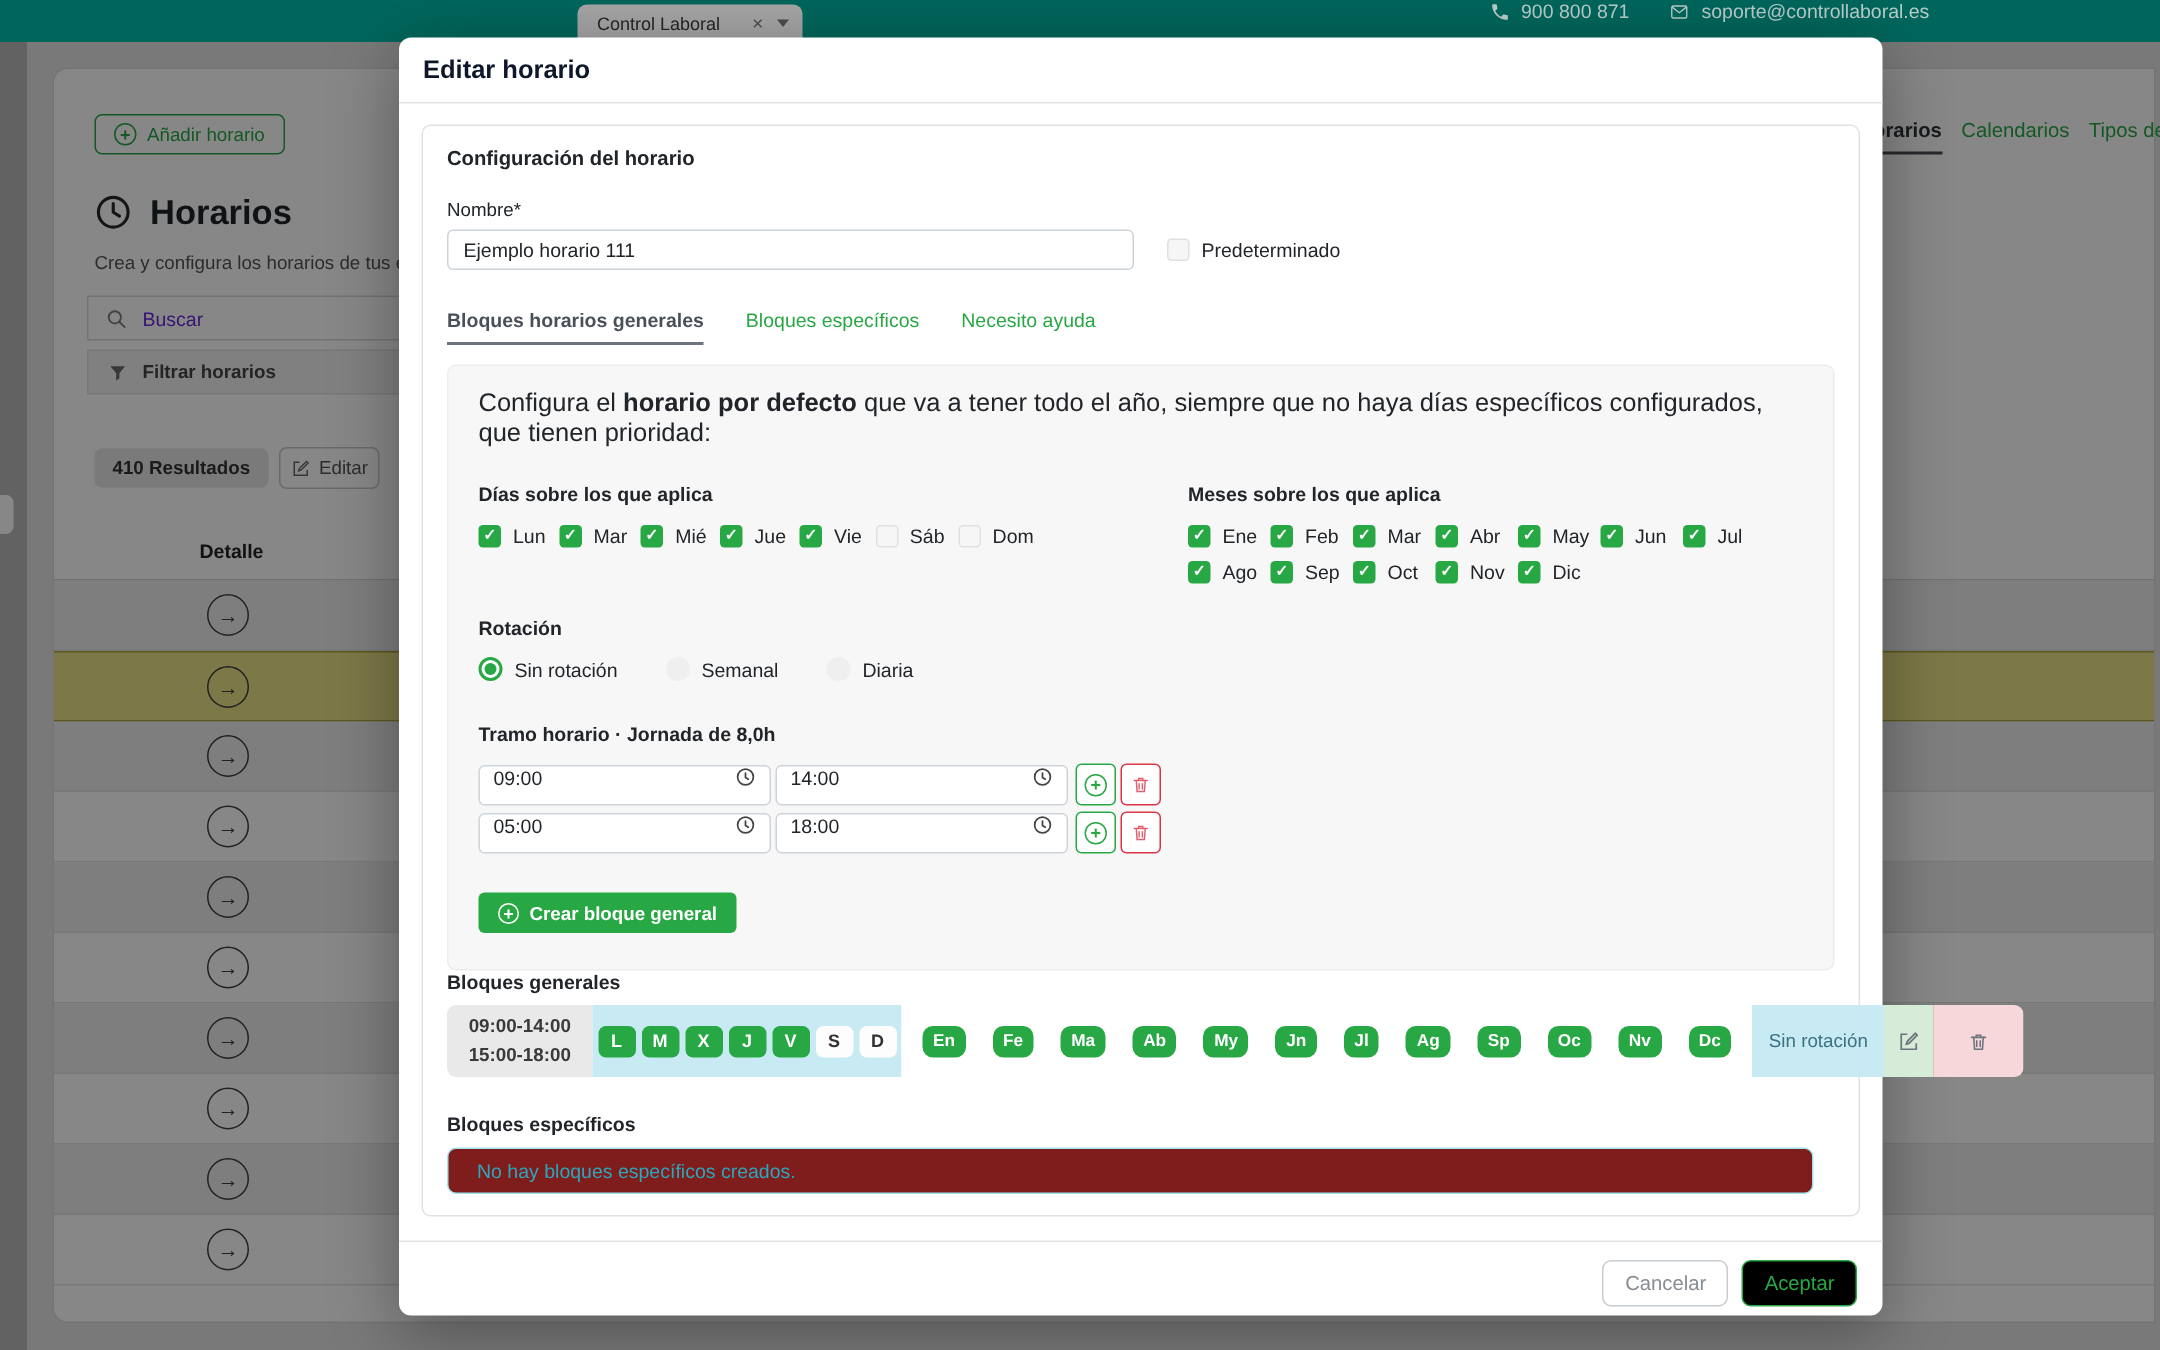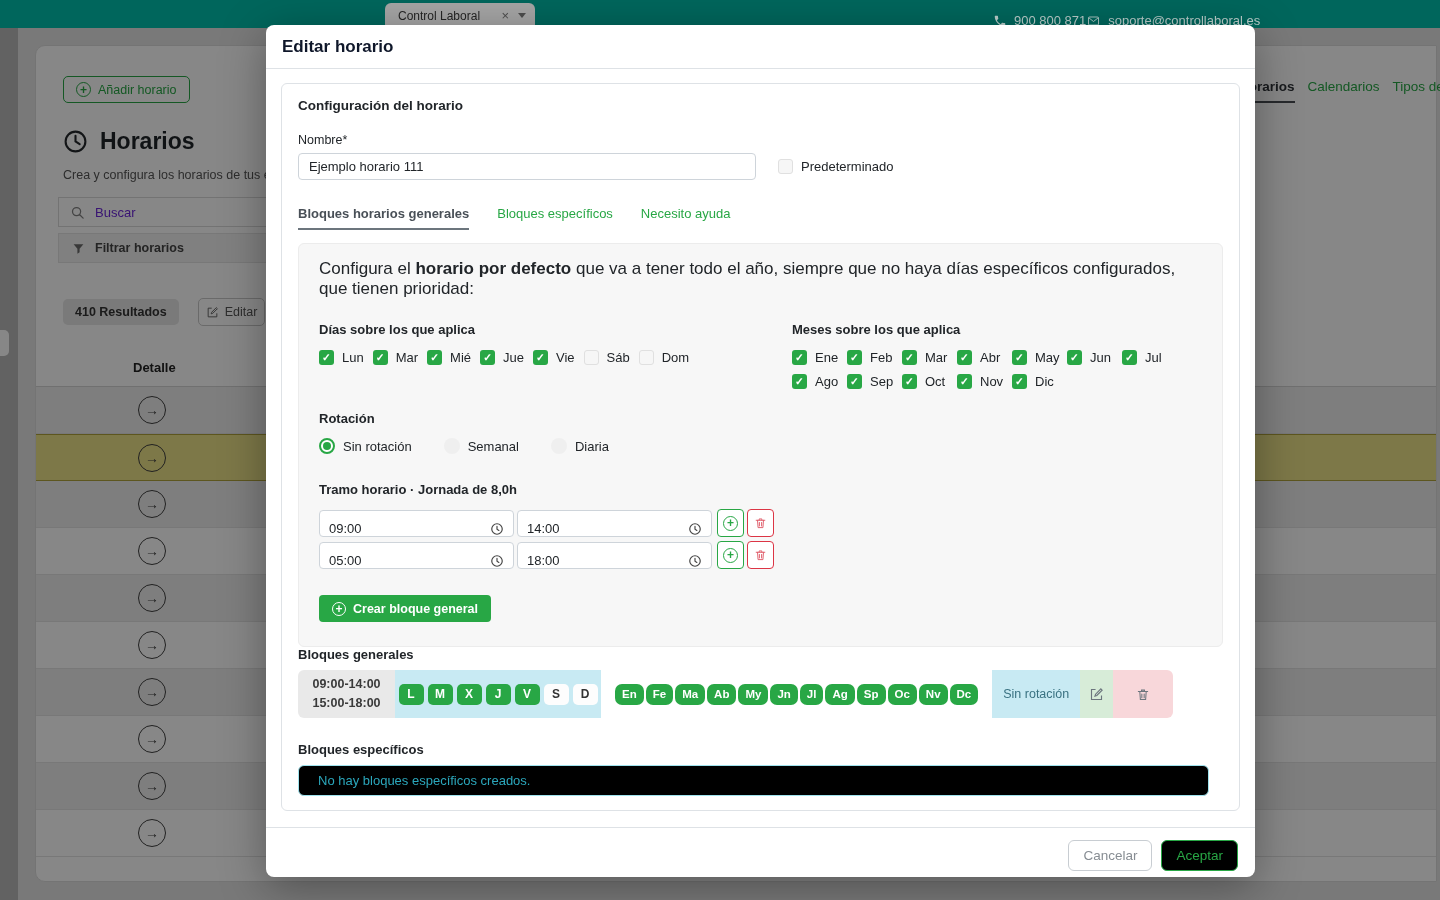"900 800 871" .topbar-contact { align-items: flex-end -> flex-start; gap: none -> 26px }
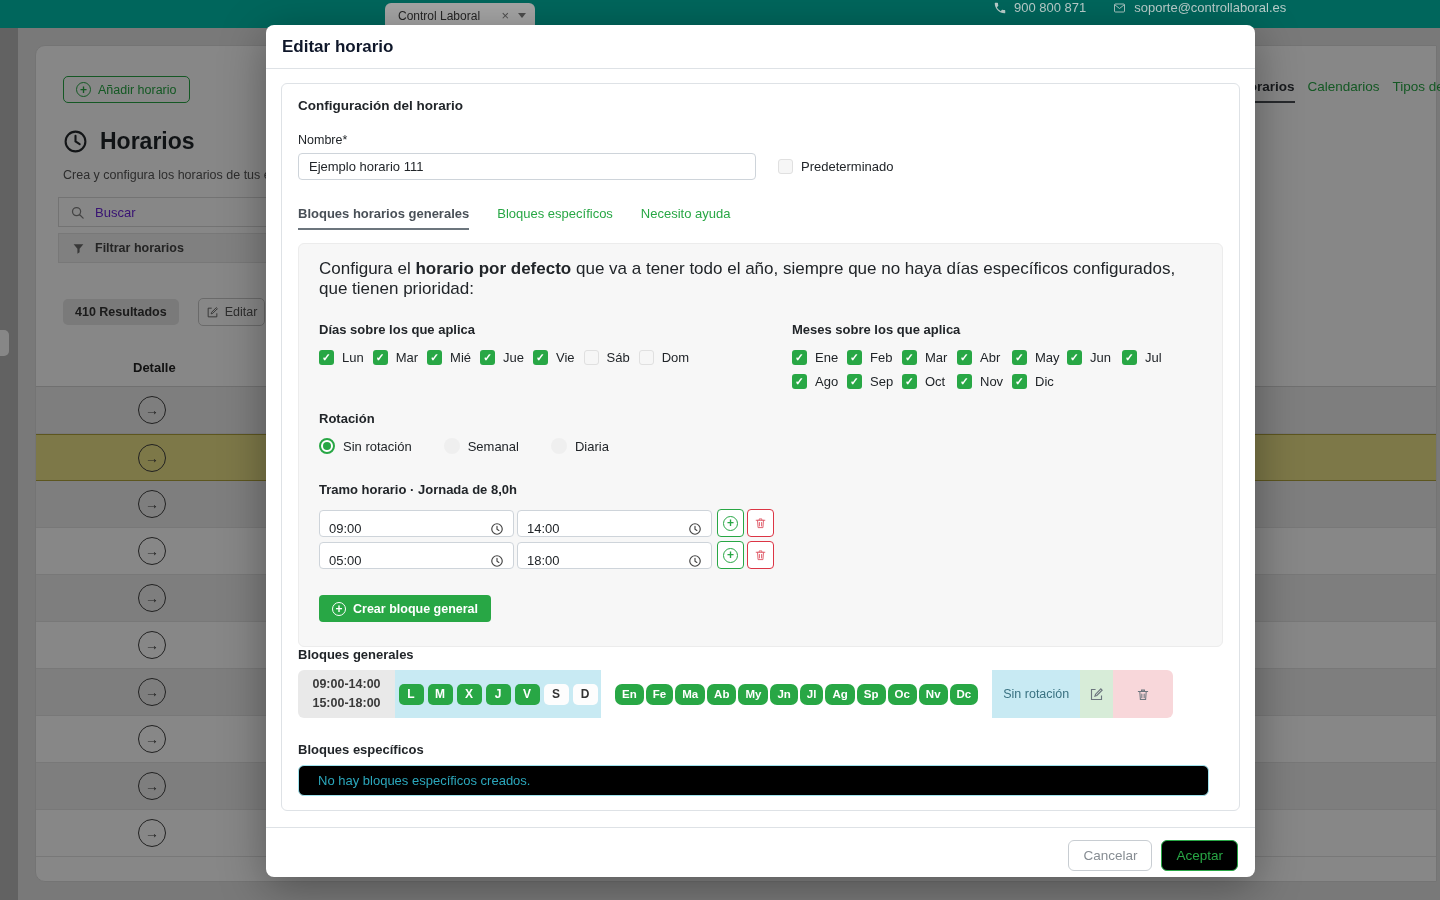"Editar" .edit-btn { left: 162px -> 150px }
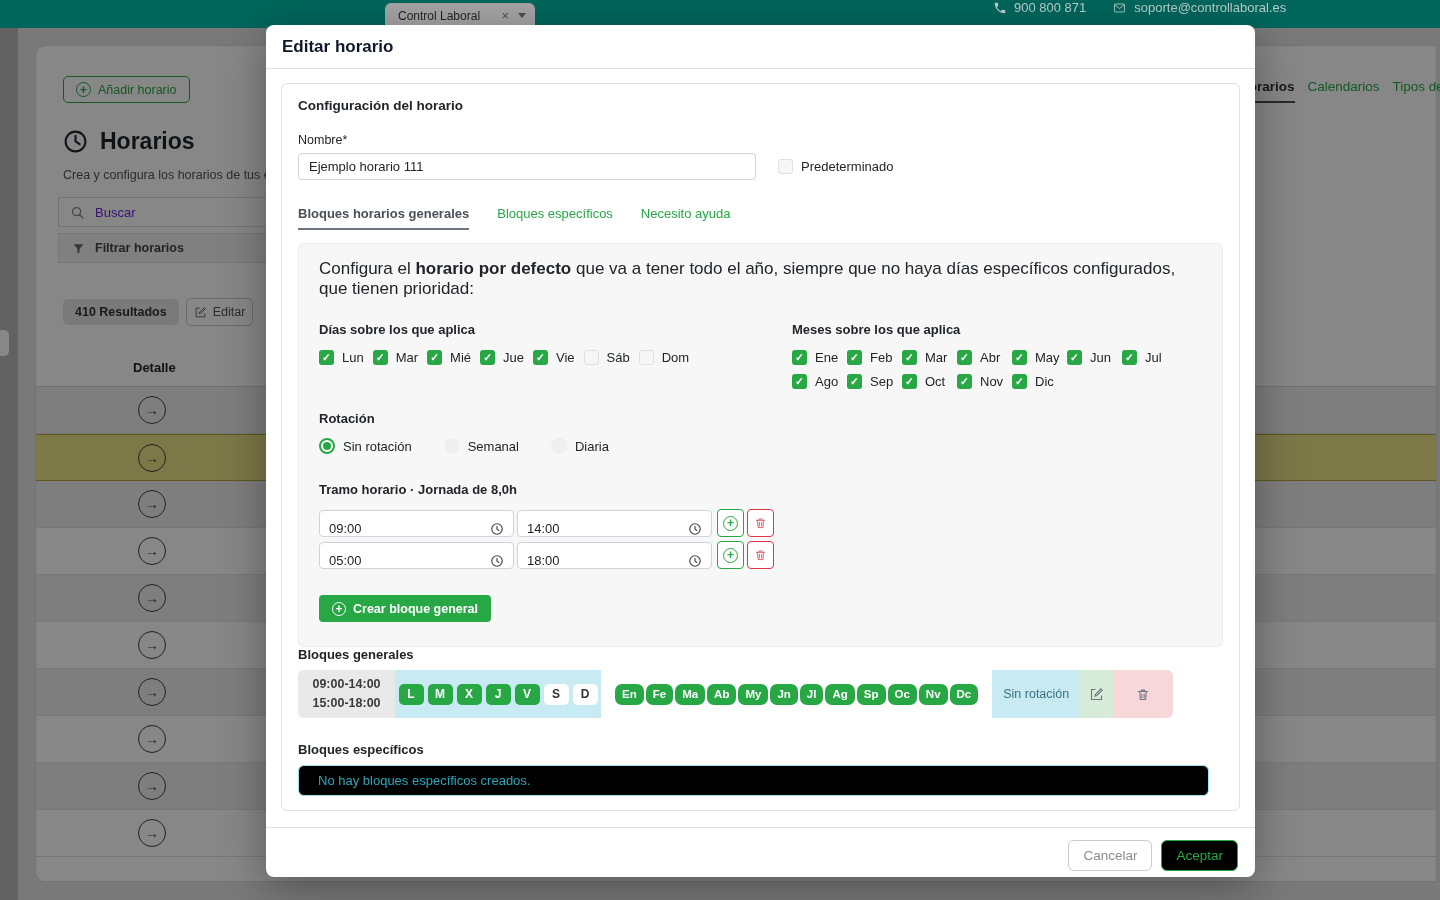"09:00" .tinput { align-items: flex-end -> flex-start }
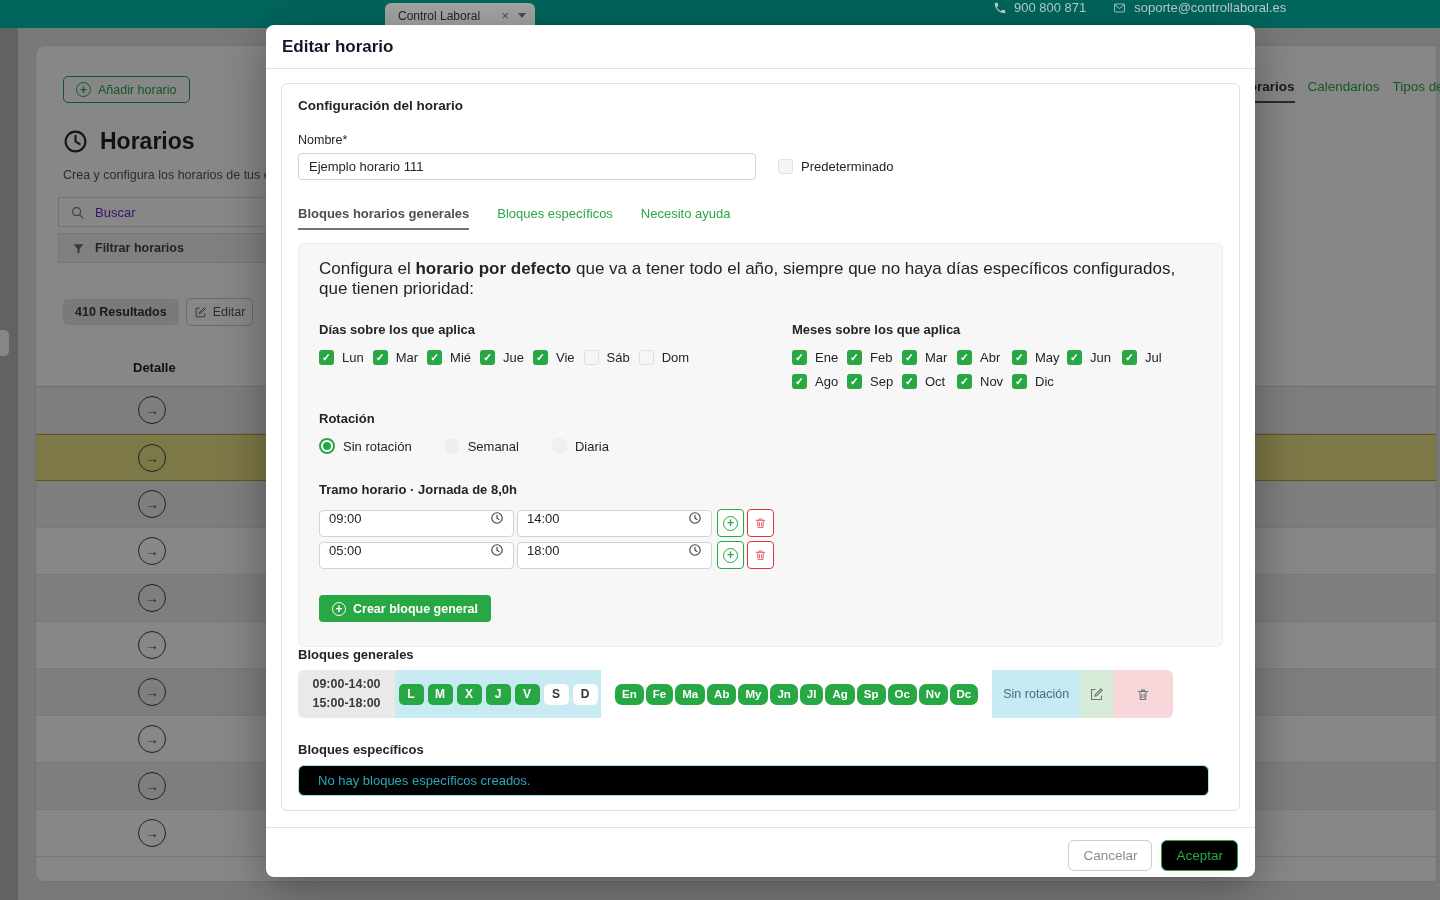"En" .bcell.months { gap: 2px -> 18px }
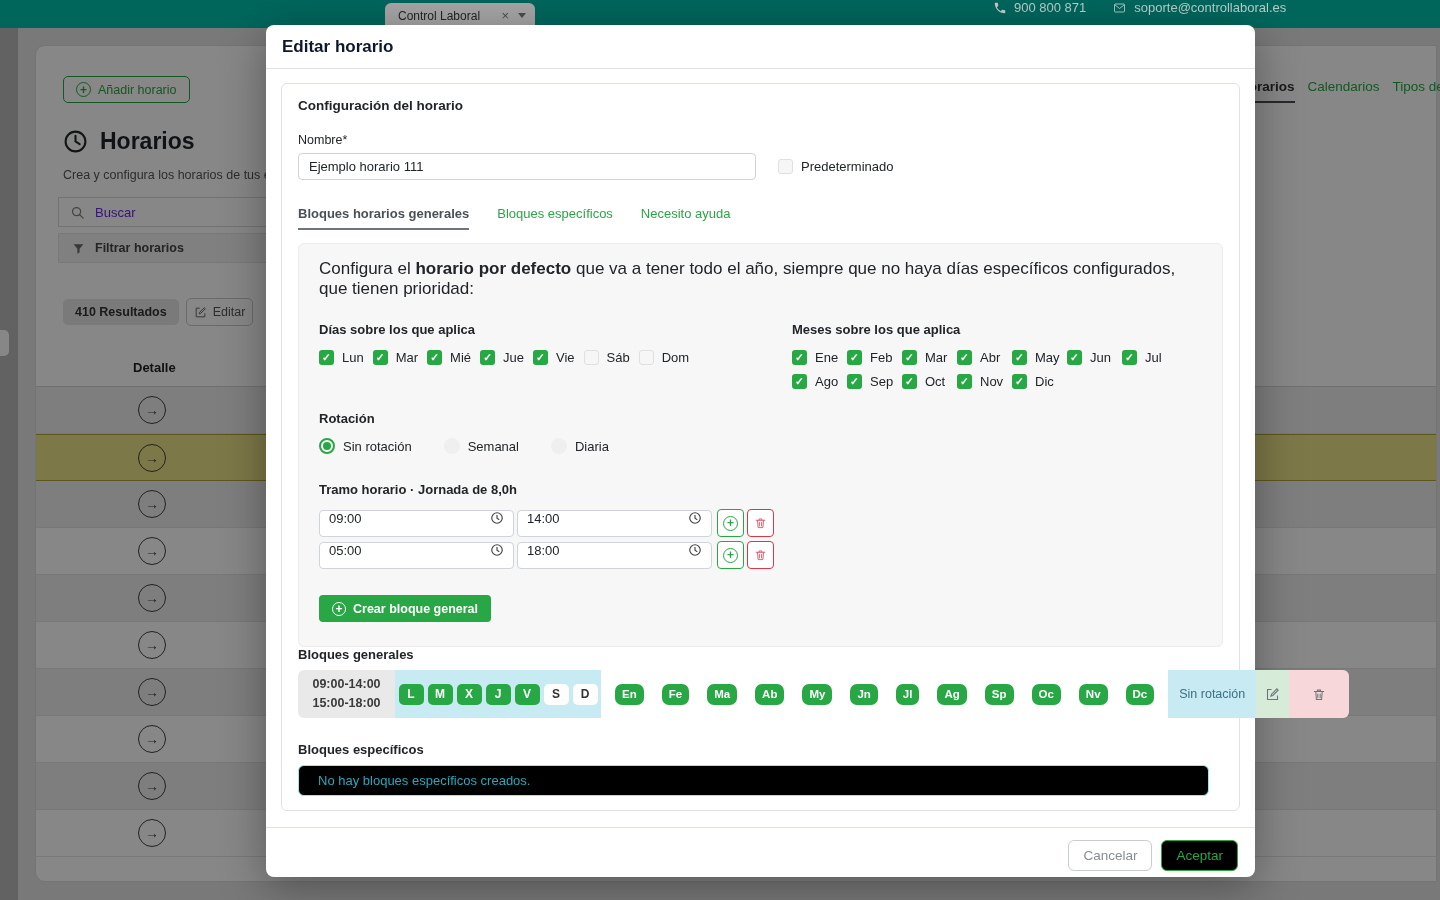"No hay bloques específicos creados." .alert { background: #000000 -> #7f1d1d }
